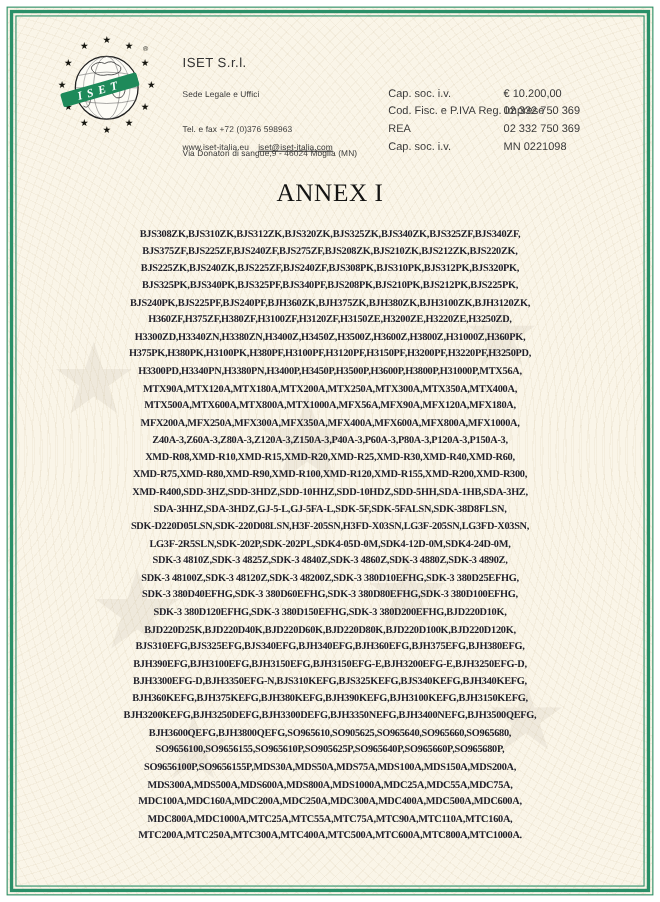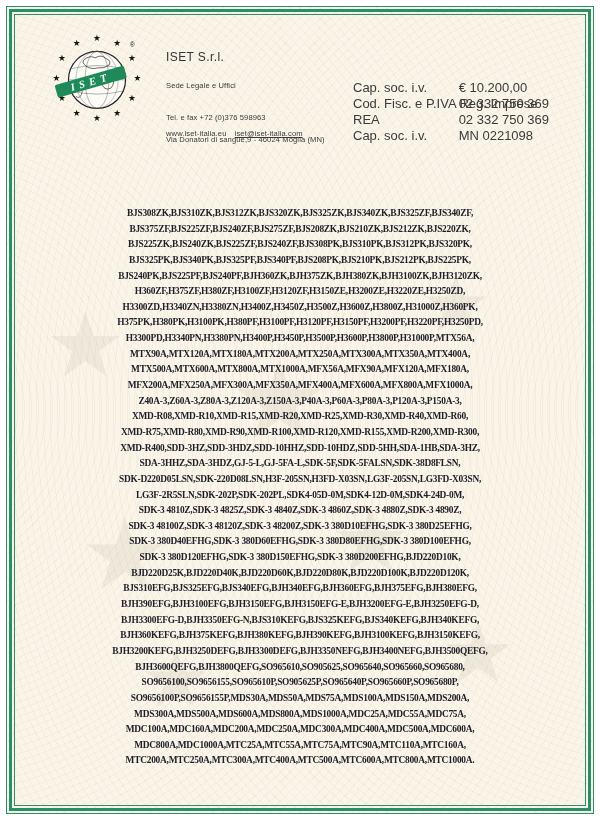"Cap. soc. i.v. € 10.200,00" .reg-row { font-size: 13px -> 10px }
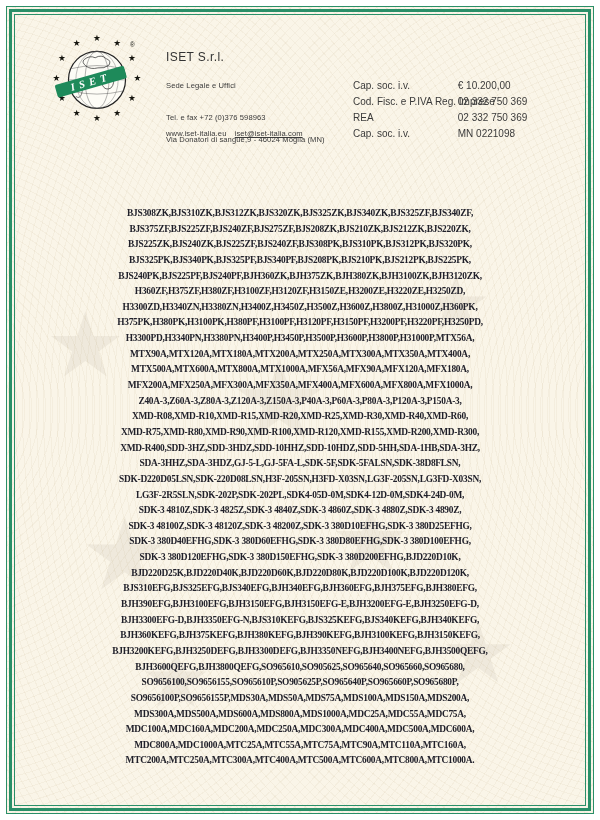"ANNEX I" h1.annex-title { html: none -> <h1>ANNEX I</h1> }
